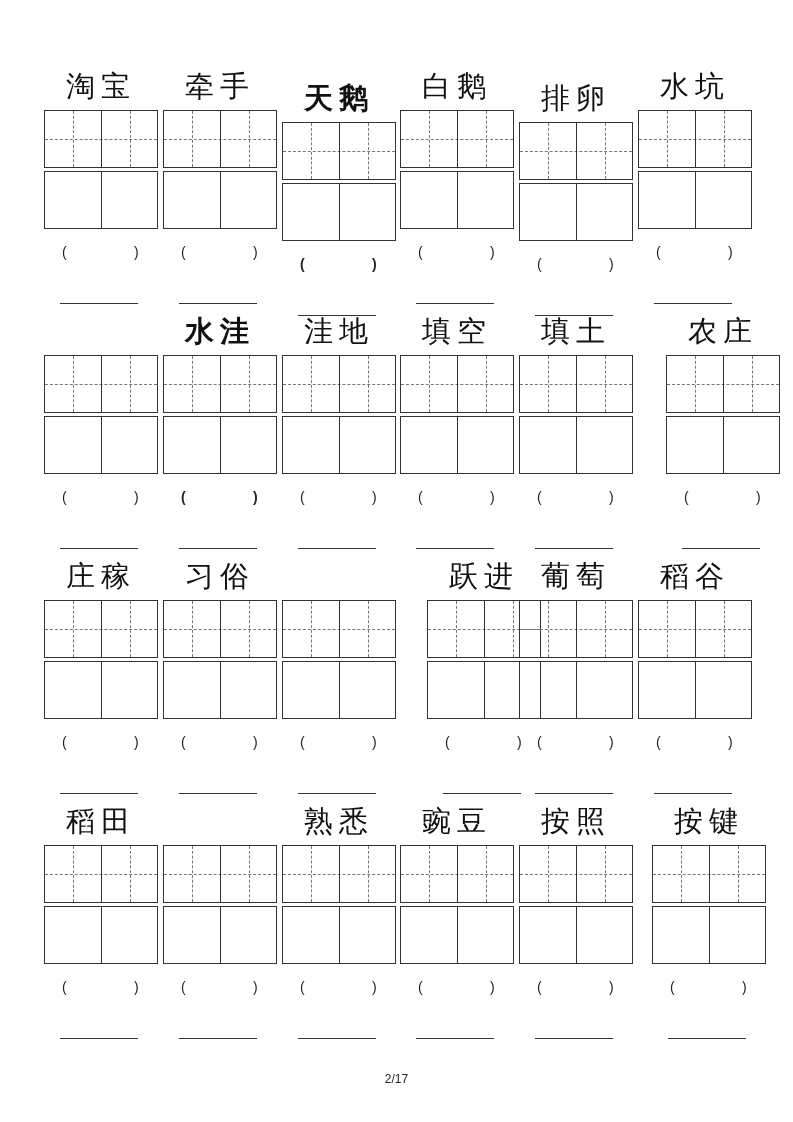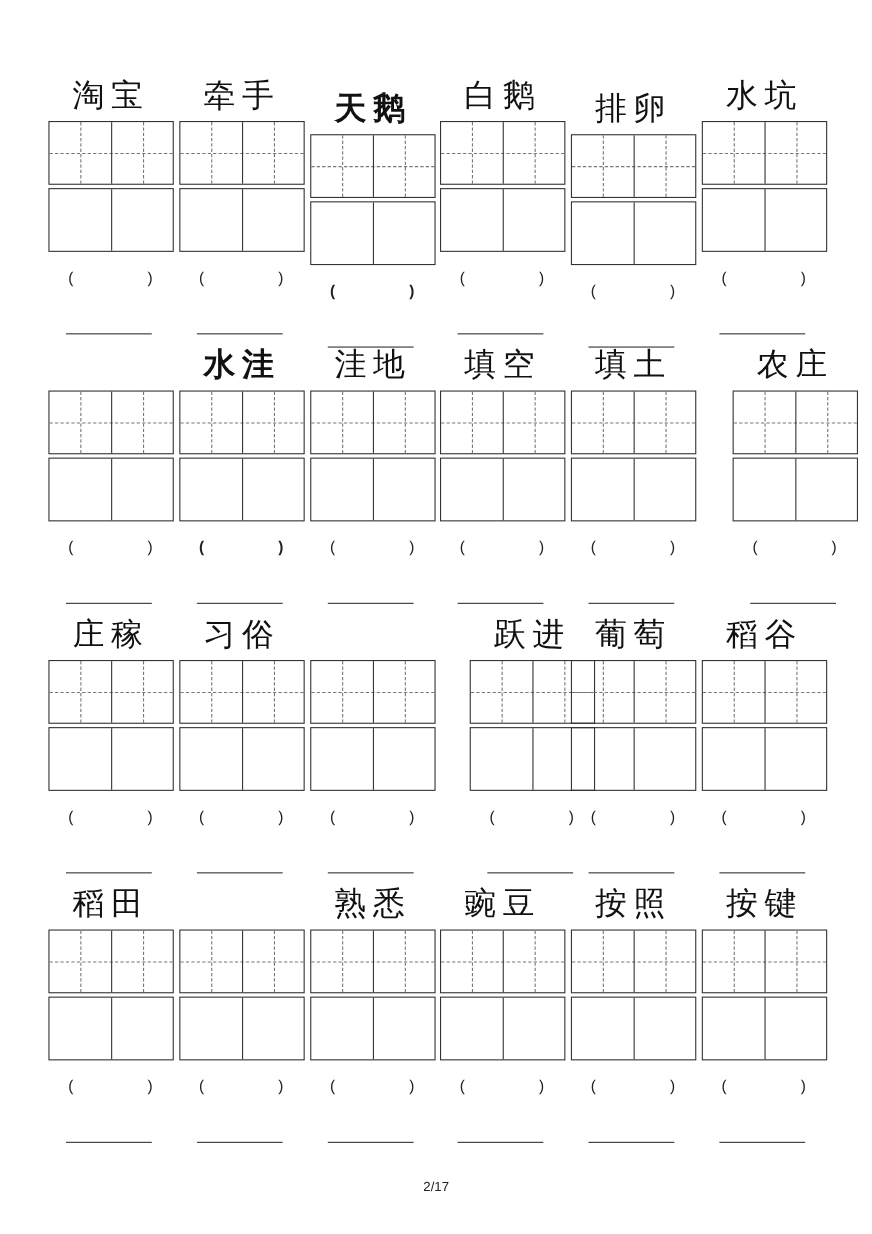"按键" div.cell { left: 594px -> 608px }
